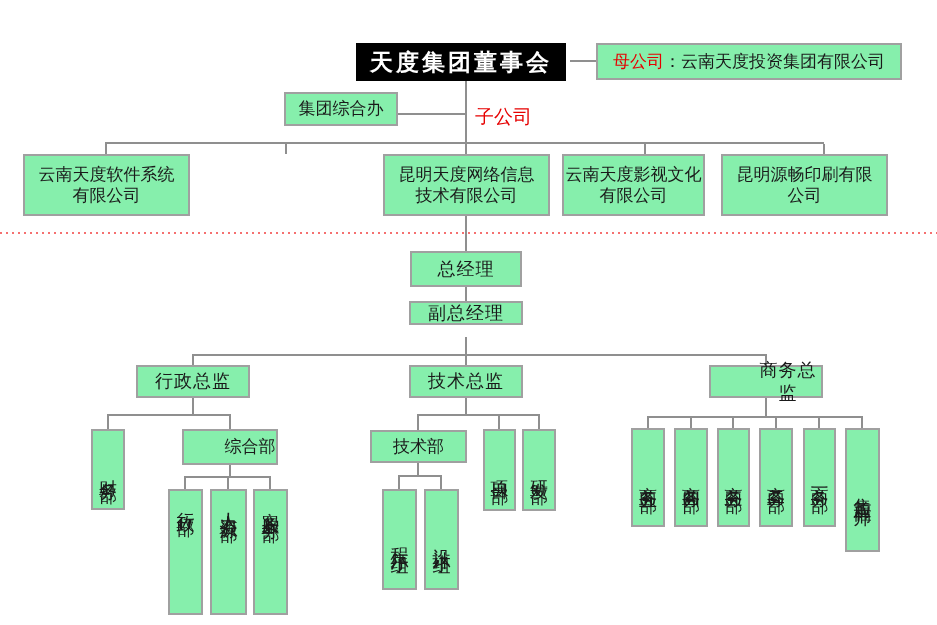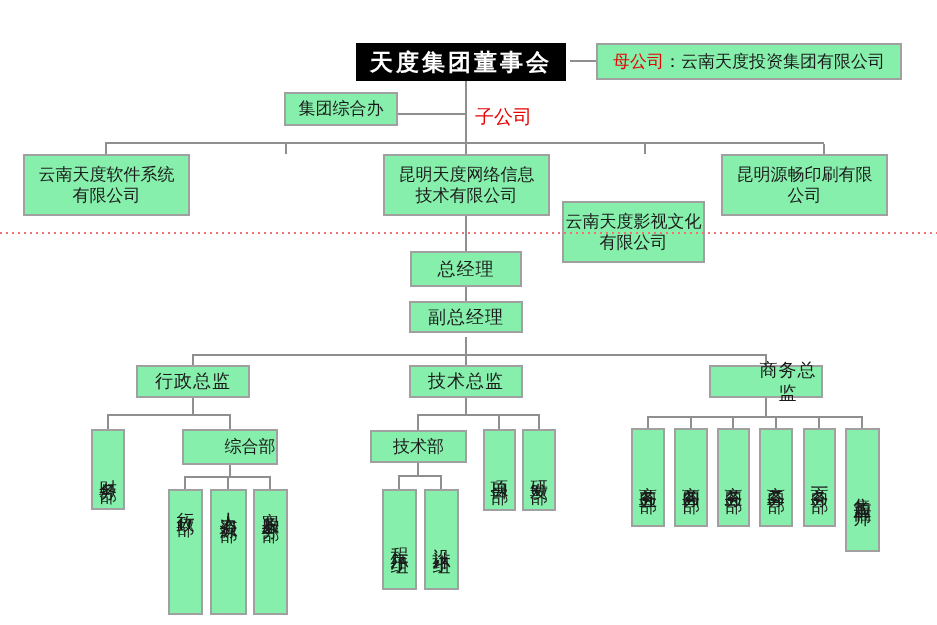"云南天度影视文化" div.box { margin-top: 47px -> none }
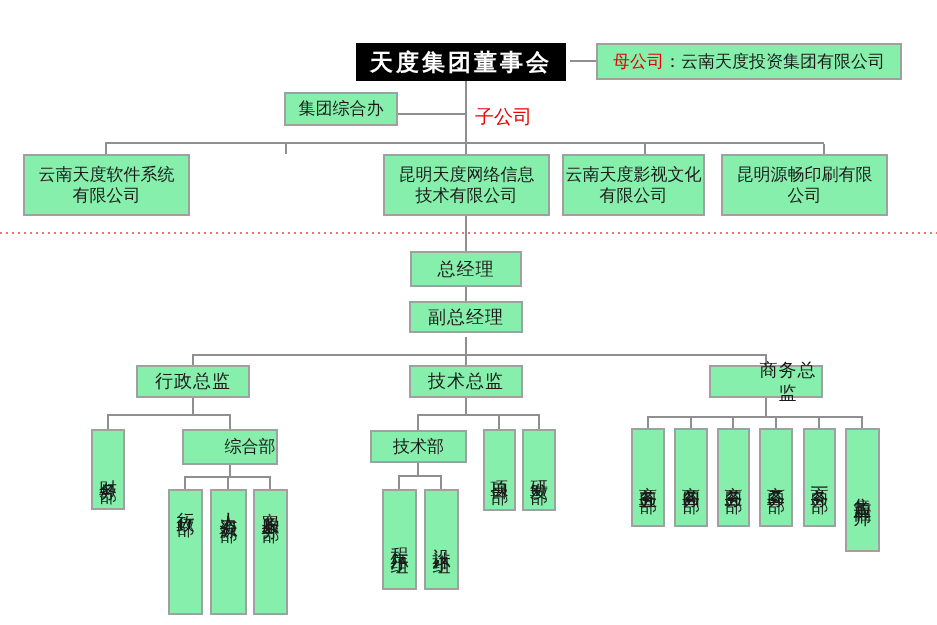"副总经理" div.box { height: 32px -> 24px }
